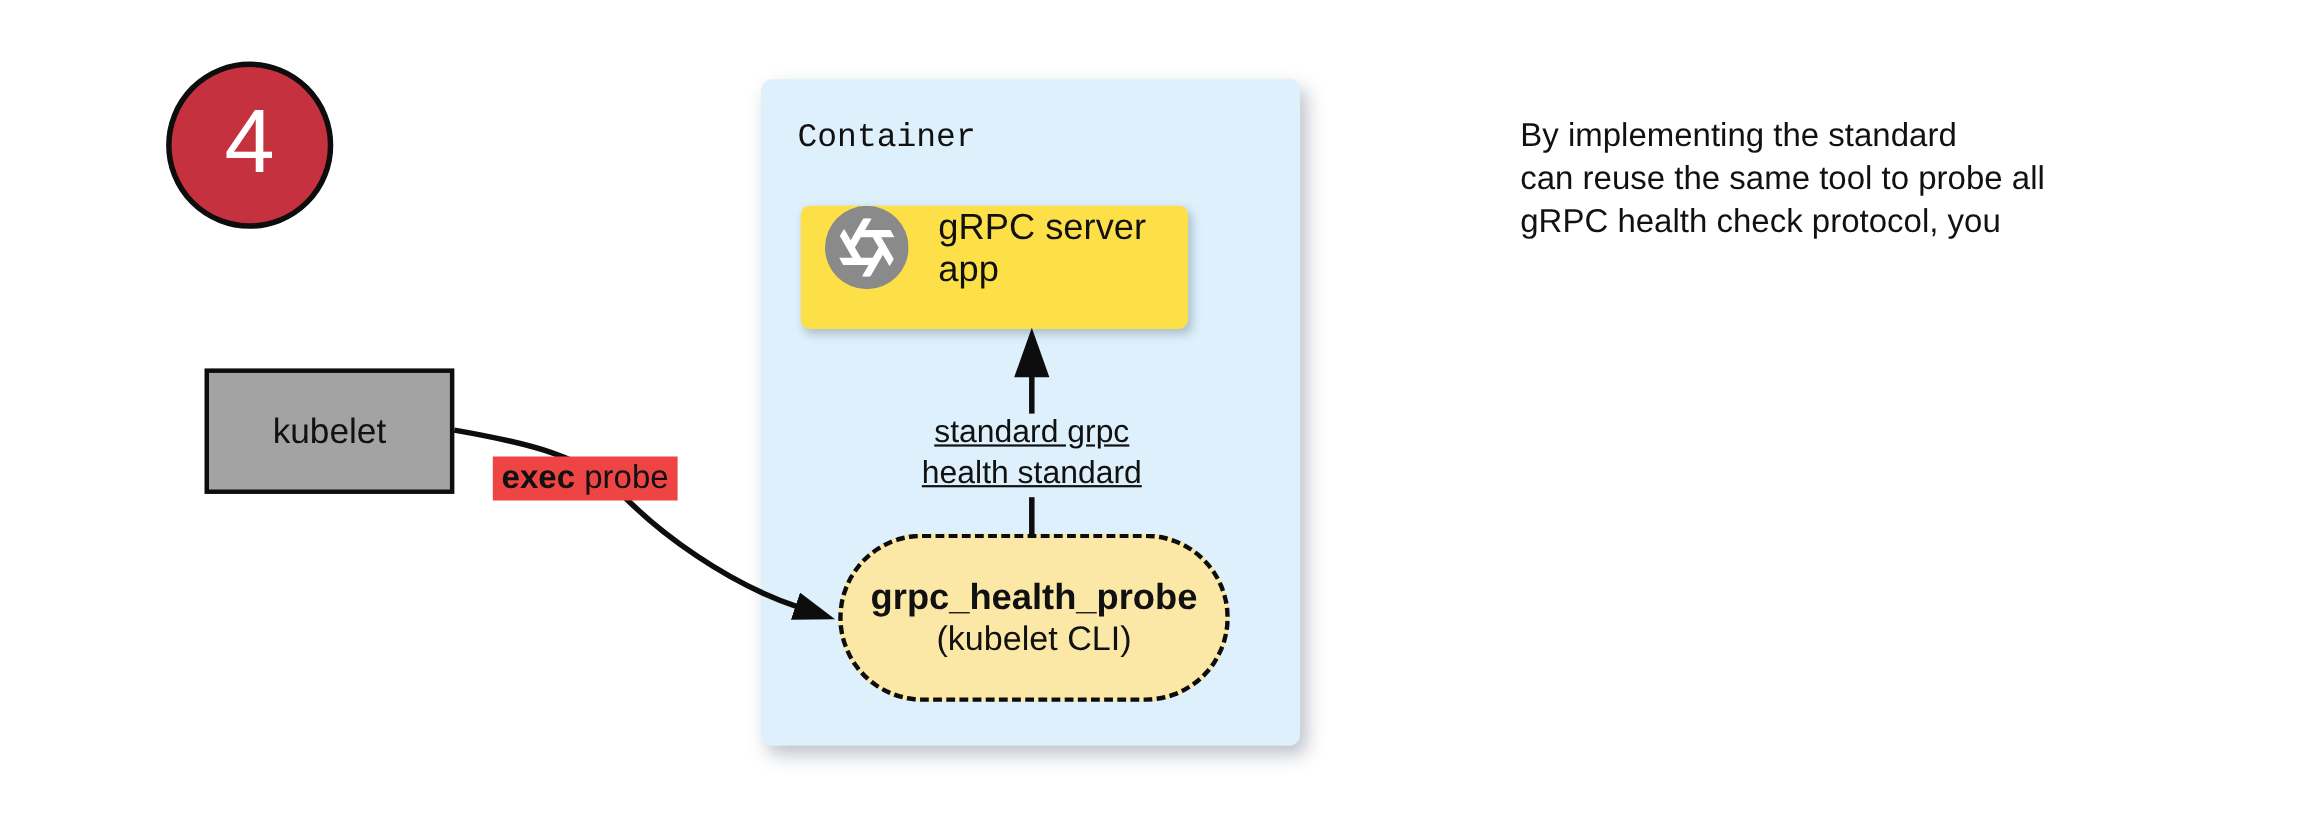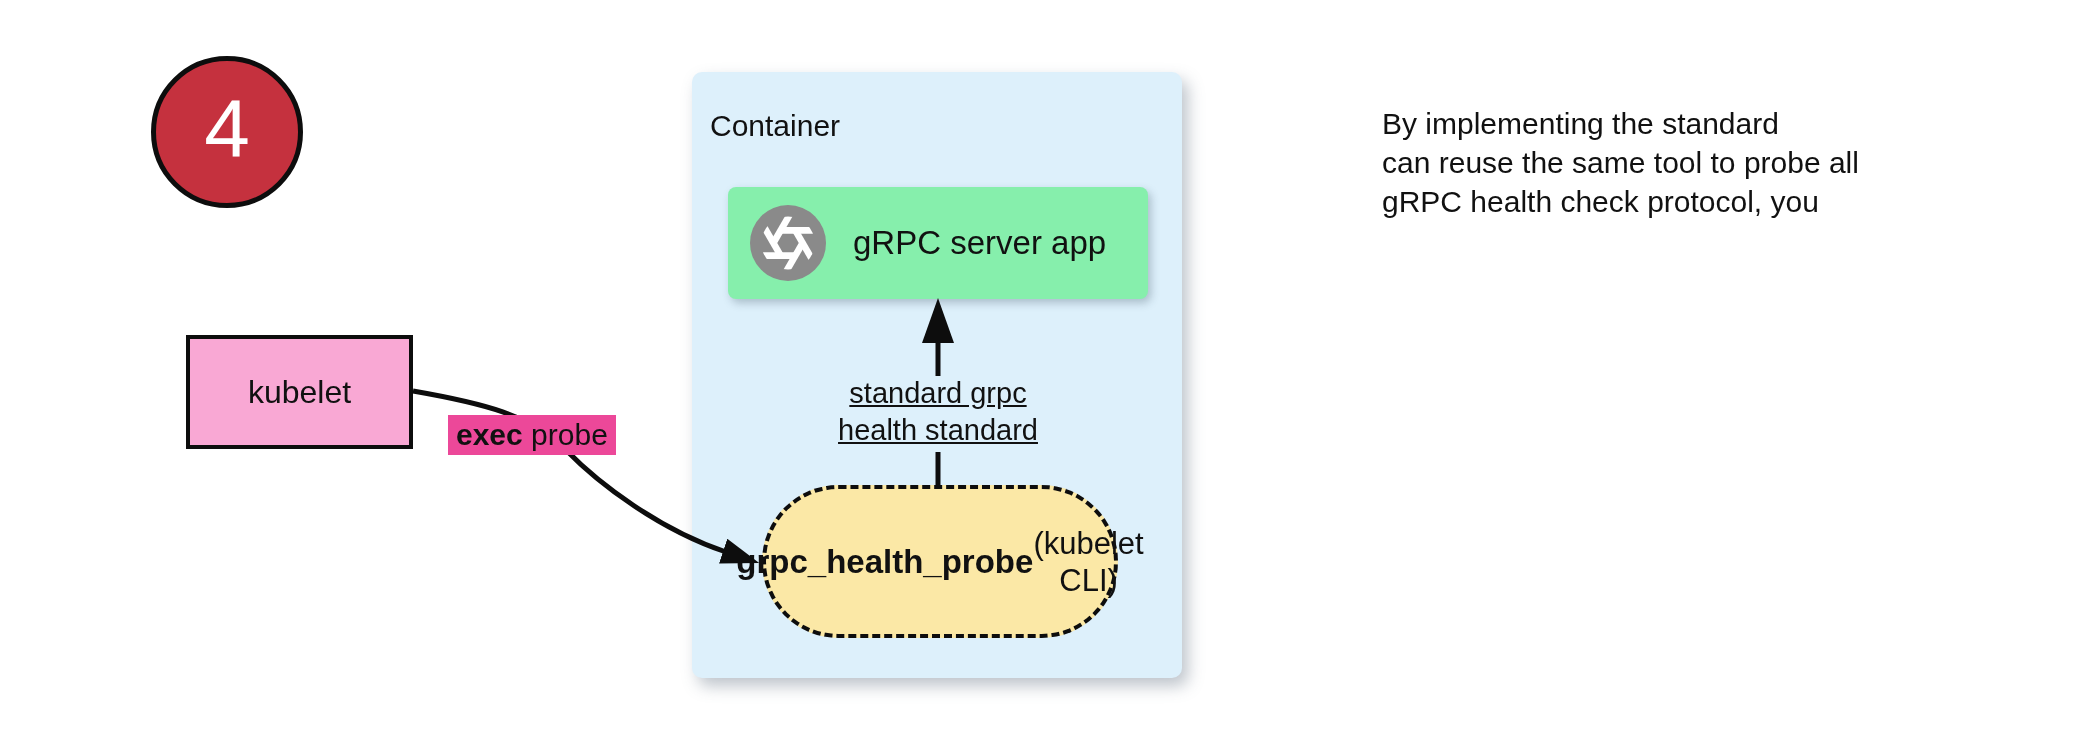"Container" .container-title { font-family: none -> Liberation Mono, monospace; left: 18px -> 33px }
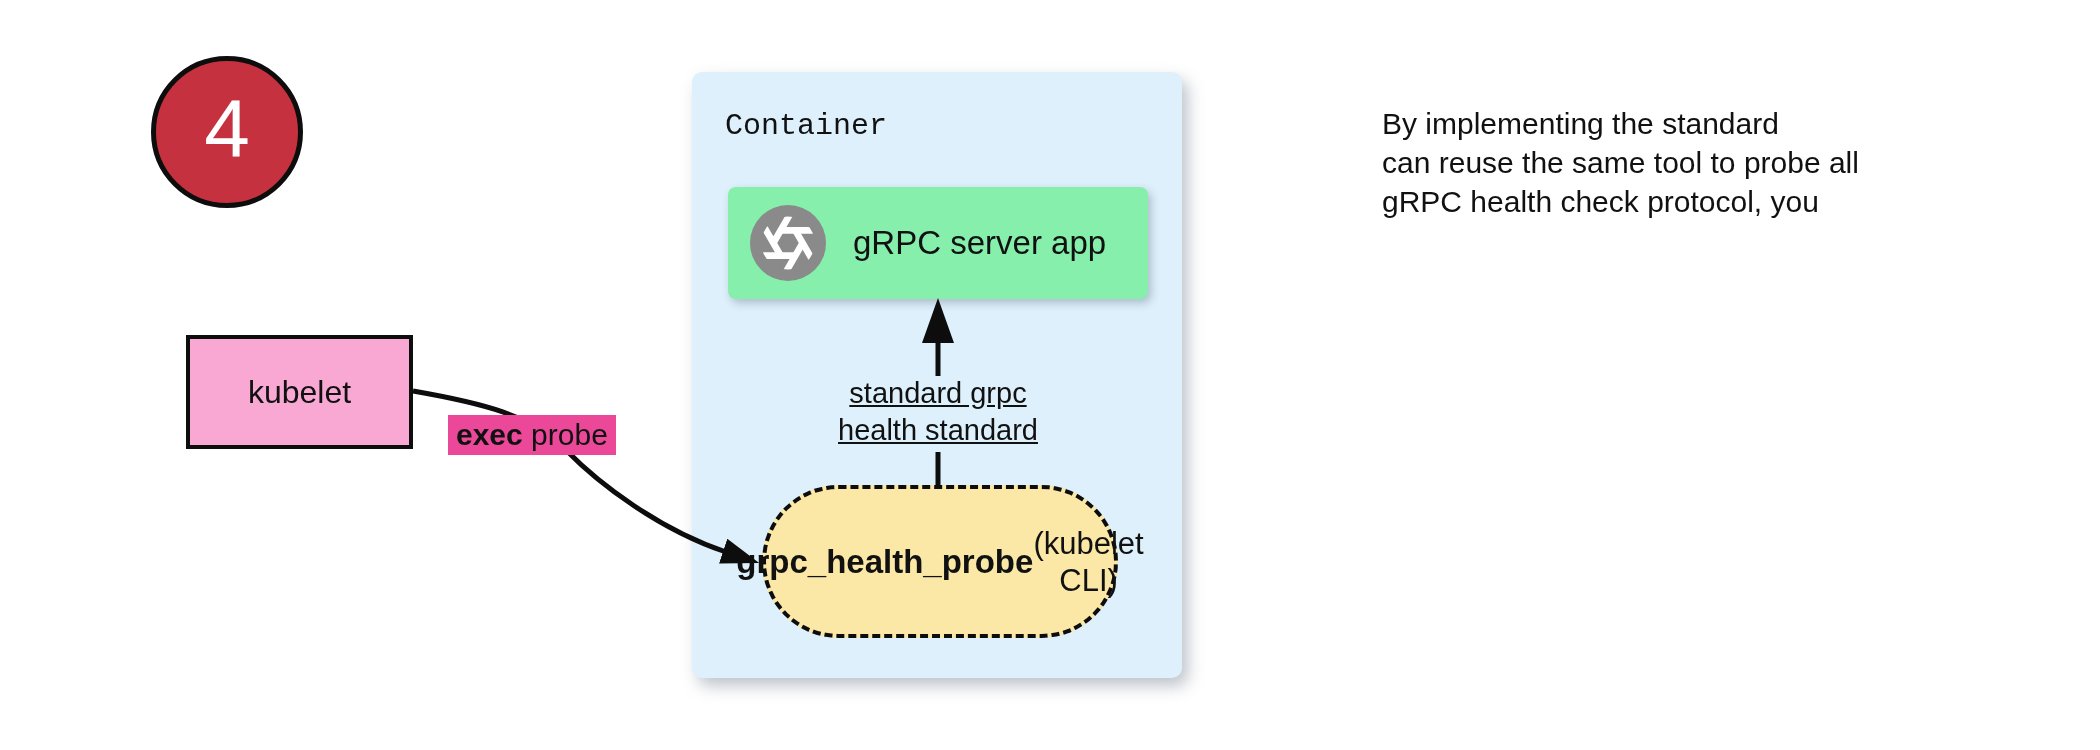"gRPC server app" .server-card { align-items: center -> none; background: #86efac -> #fde047; width: 420px -> 352px }
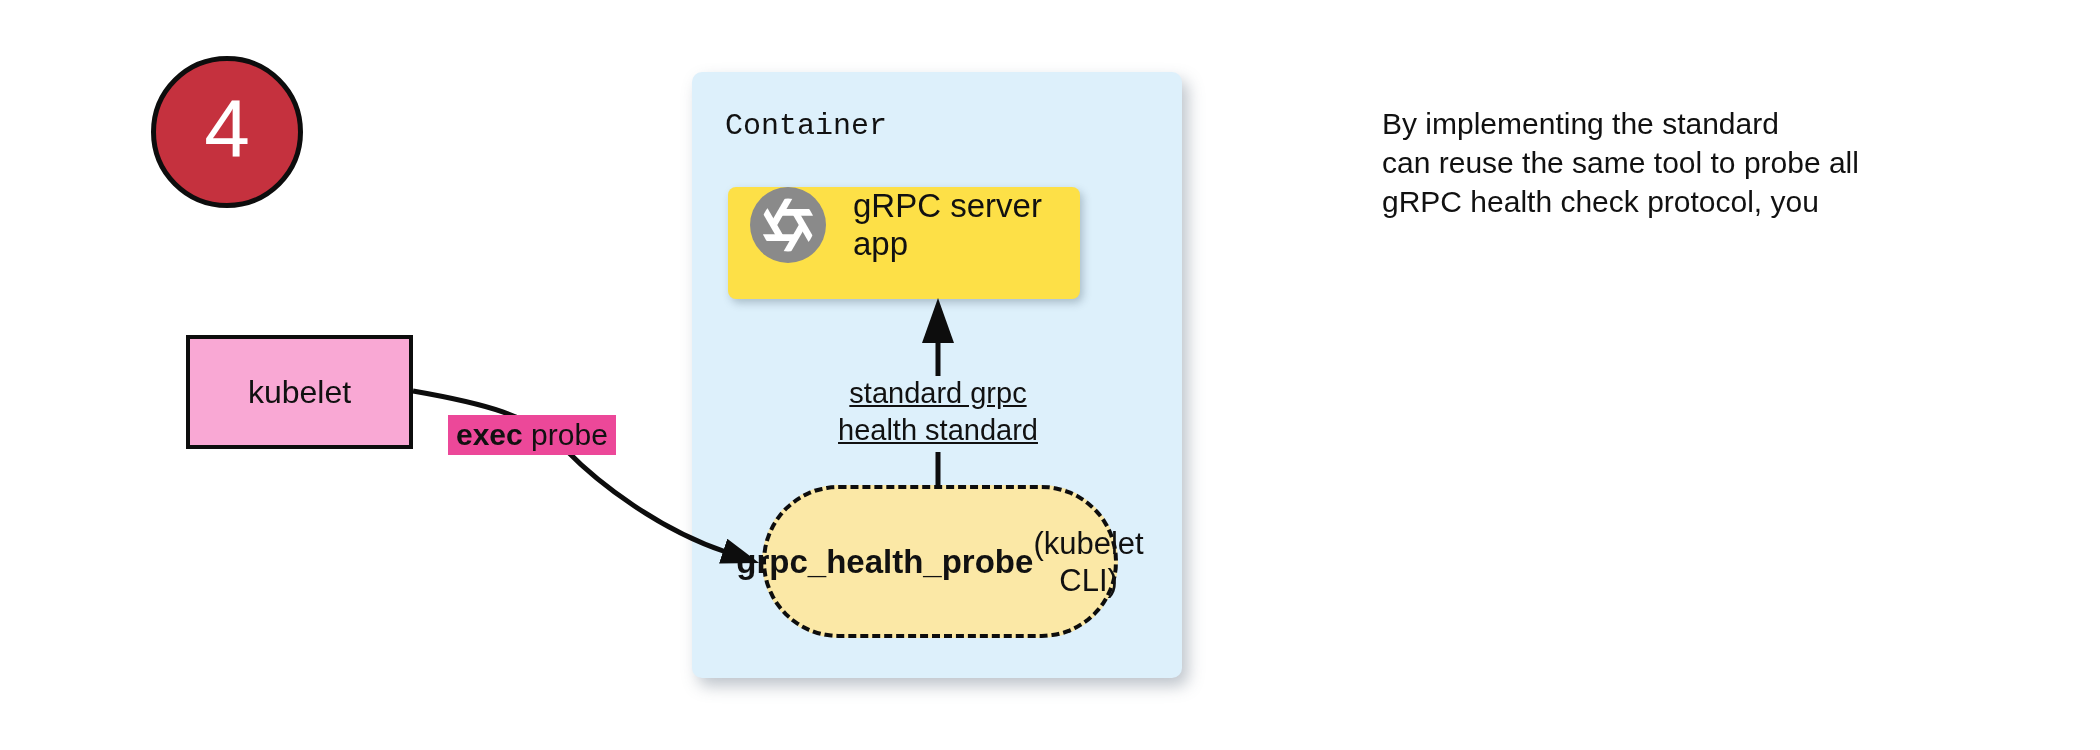"kubelet" .kubelet { background: #f9a8d4 -> #a3a3a3 }
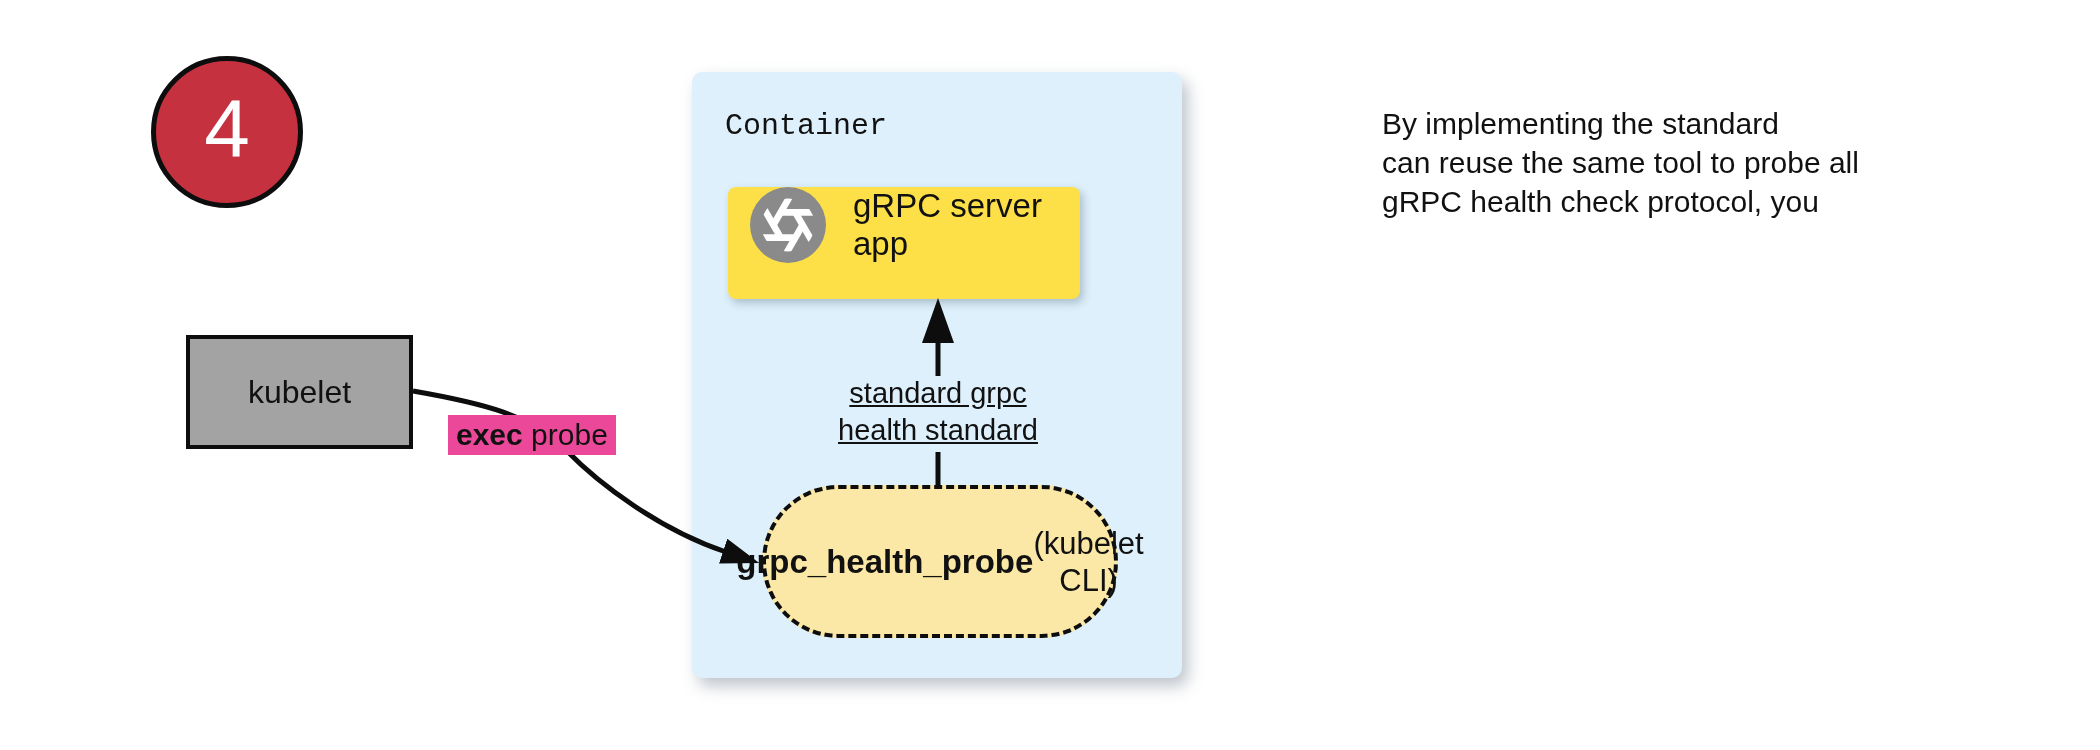"exec probe" .exec-label { background: #ec4899 -> #ef4444 }
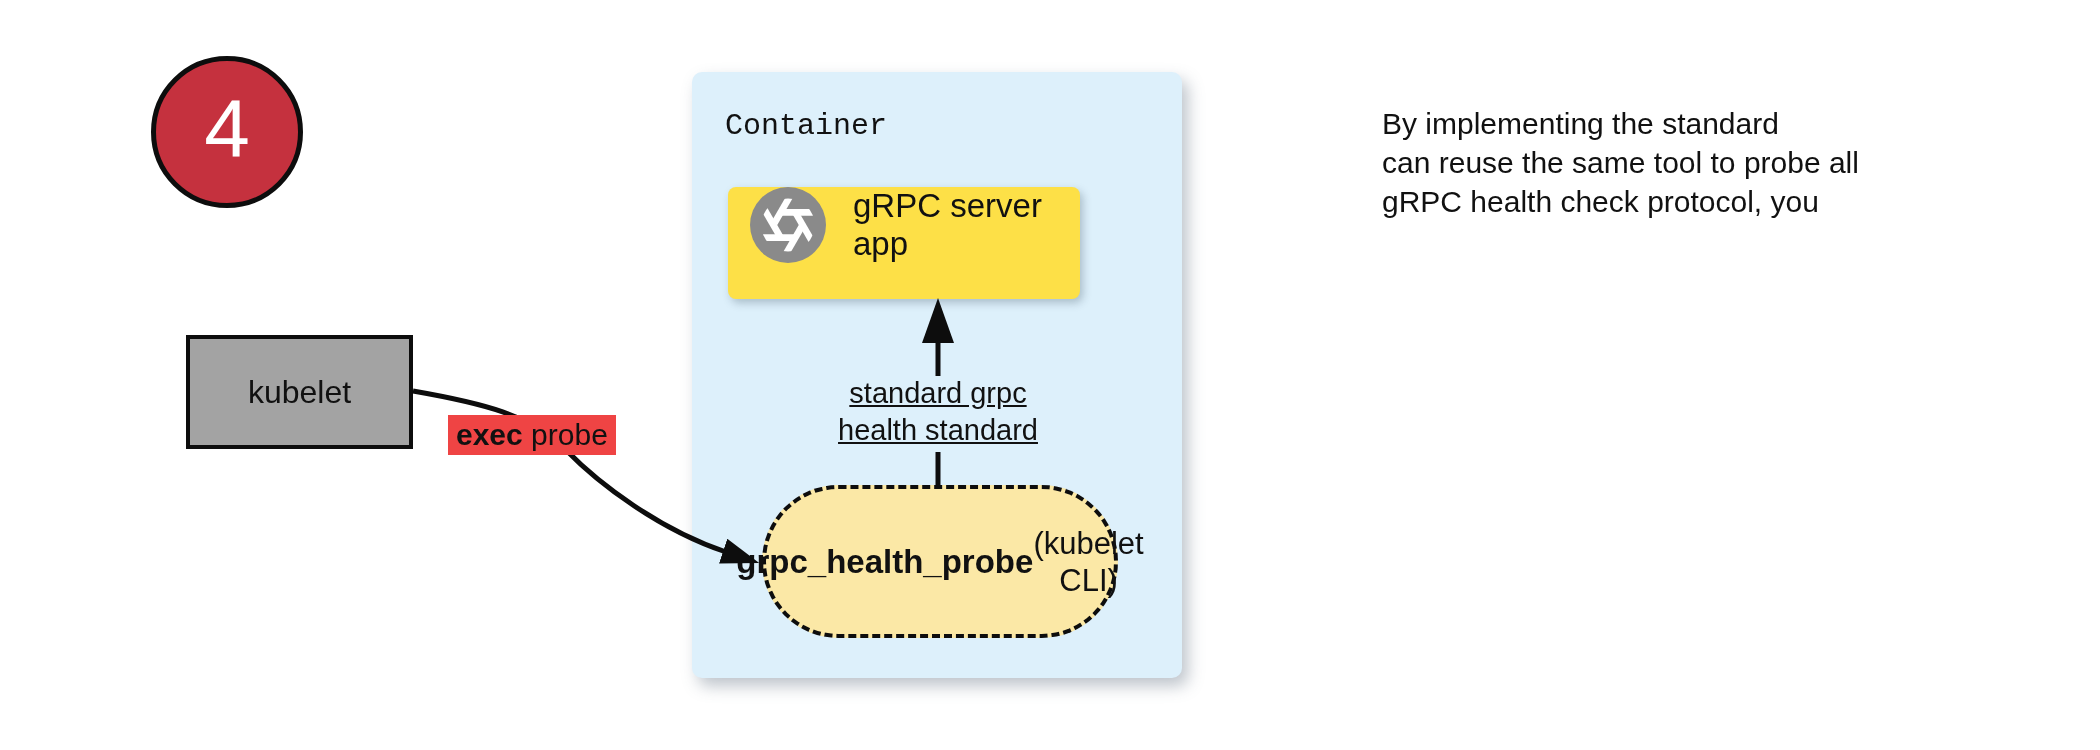"grpc_health_probe" .probe-pill { flex-direction: row -> column }
